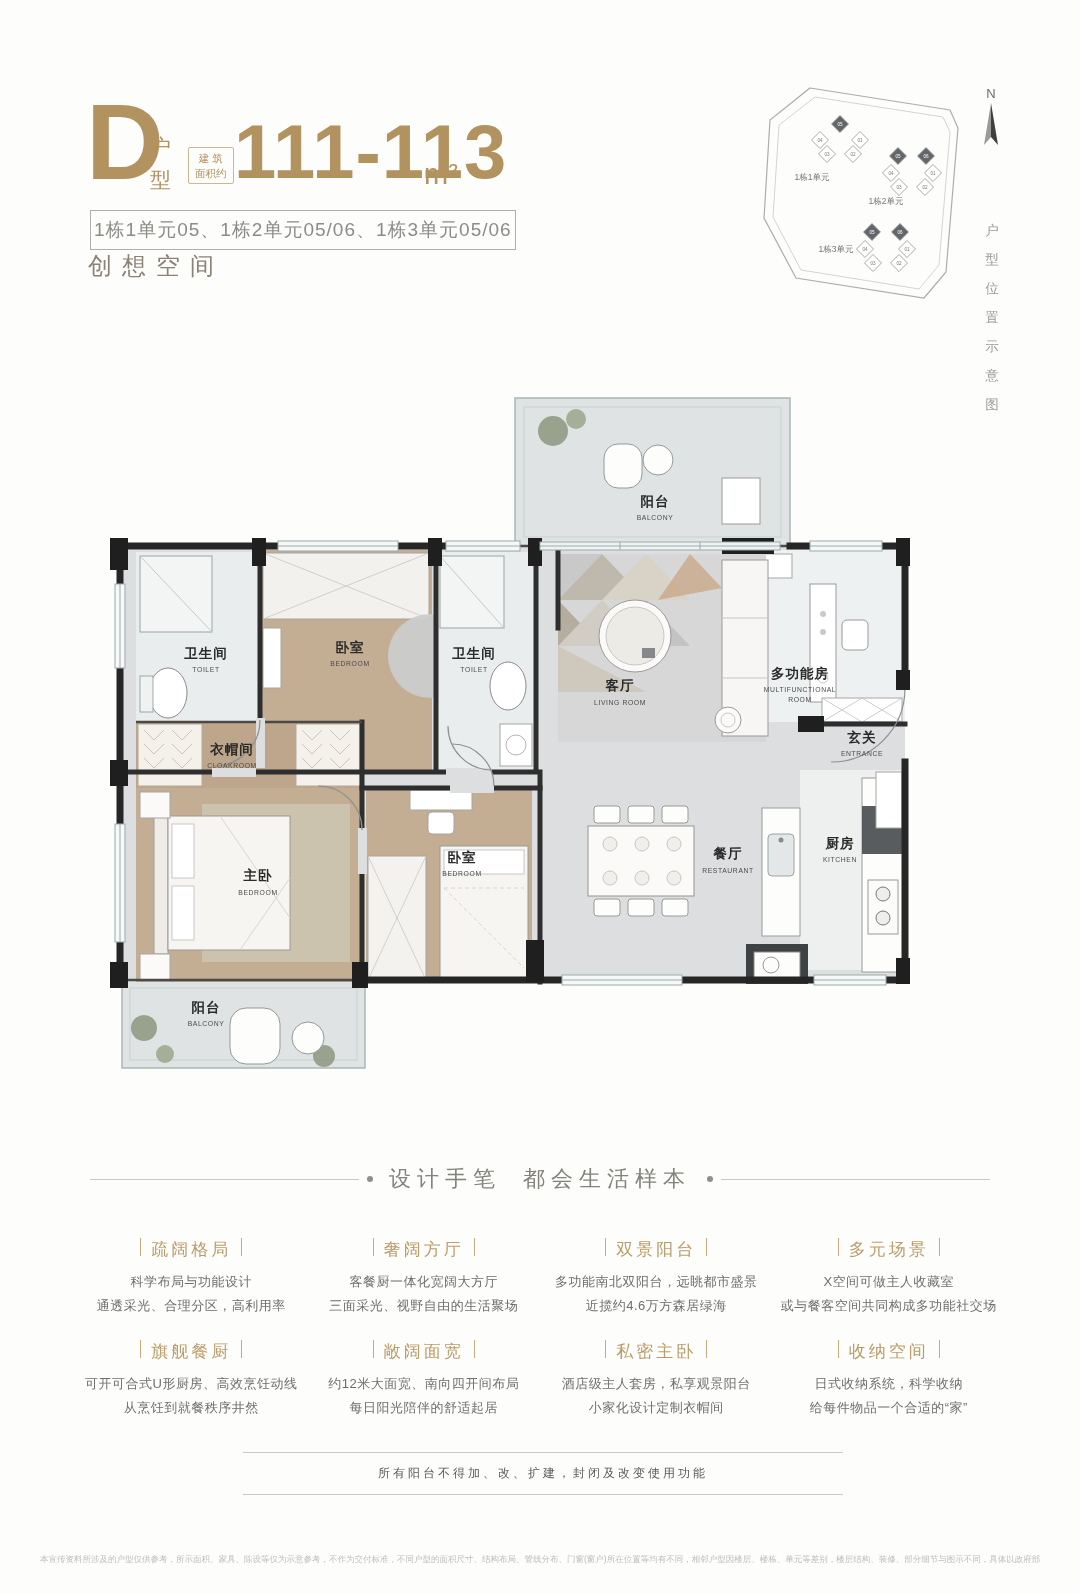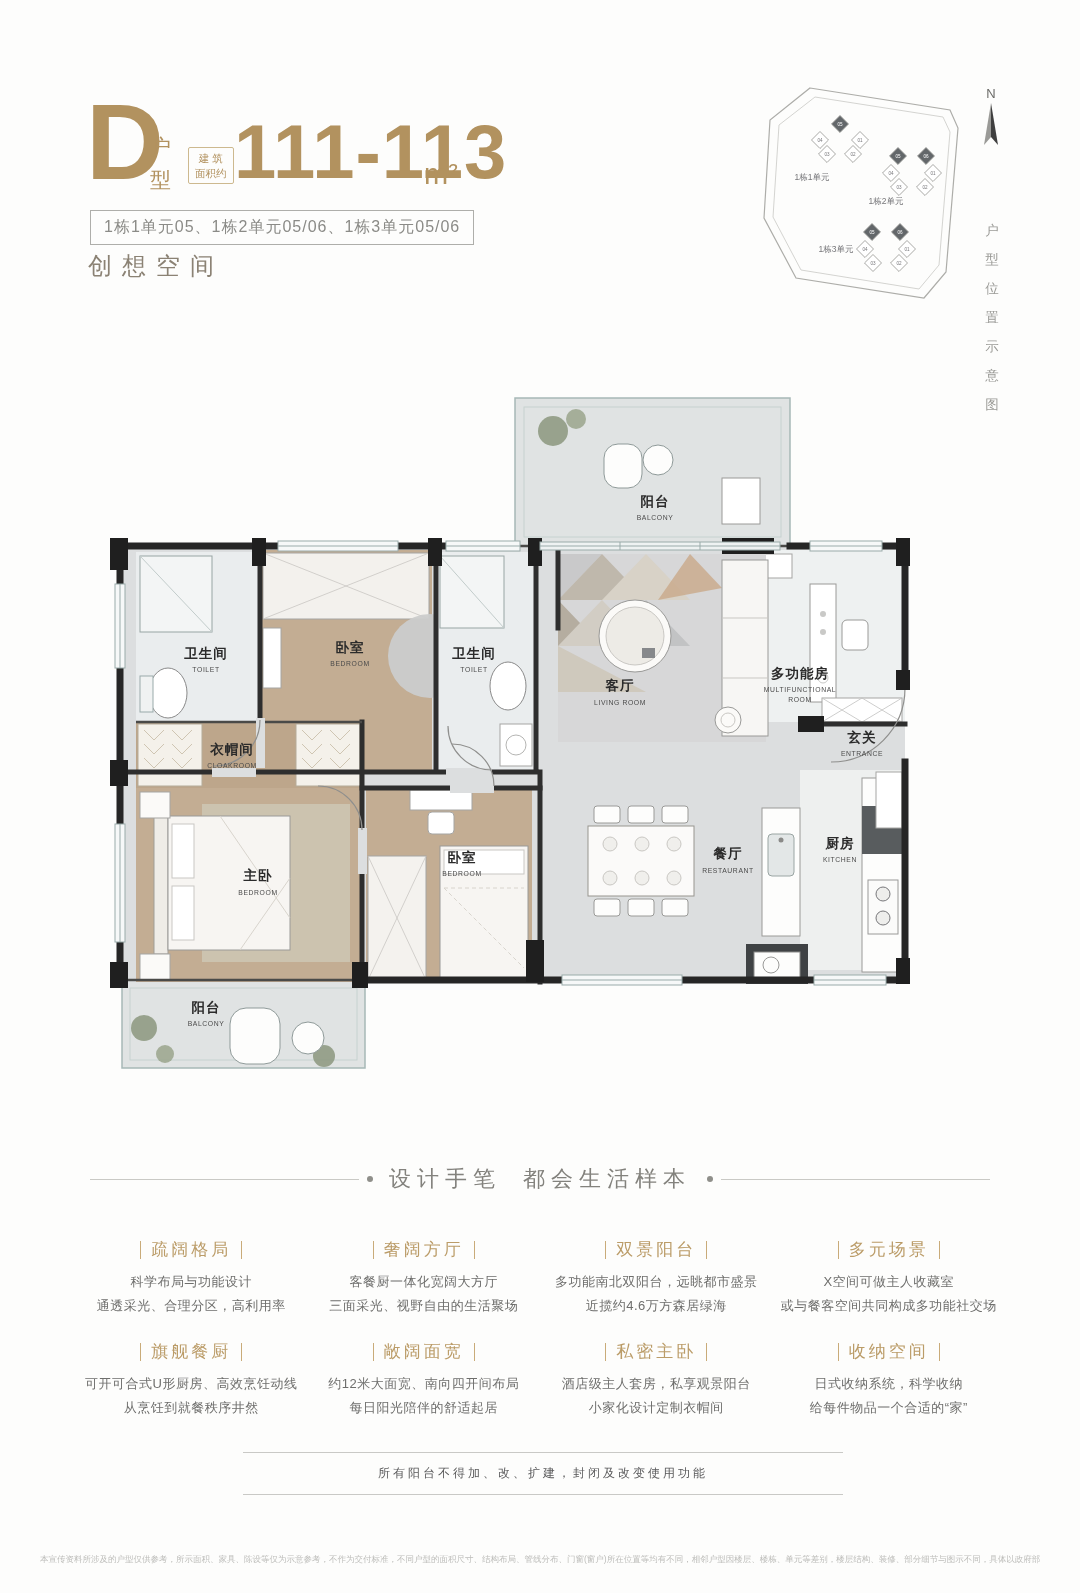"1栋1单元05、1栋2单元05/06、1栋3单元05/06" .units-tag { font-size: 16px -> 19px; padding: 6px 13px -> 6px 3px }
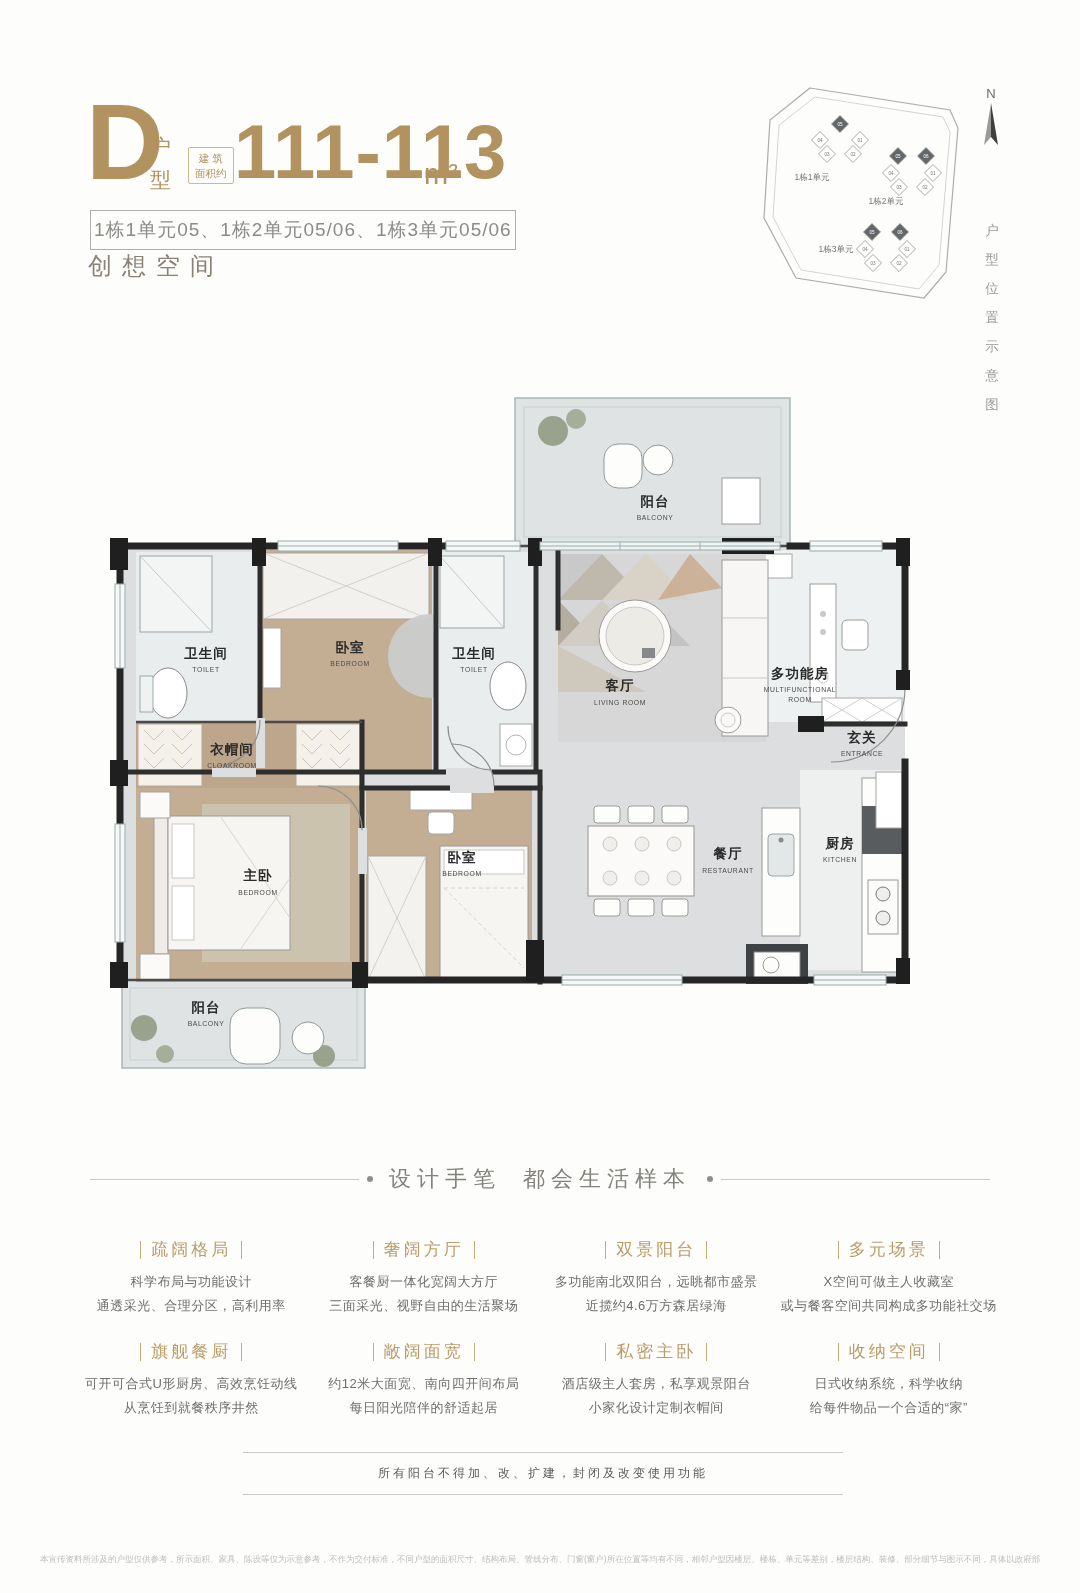"疏阔格局" .feat-title { align-items: center -> none }
